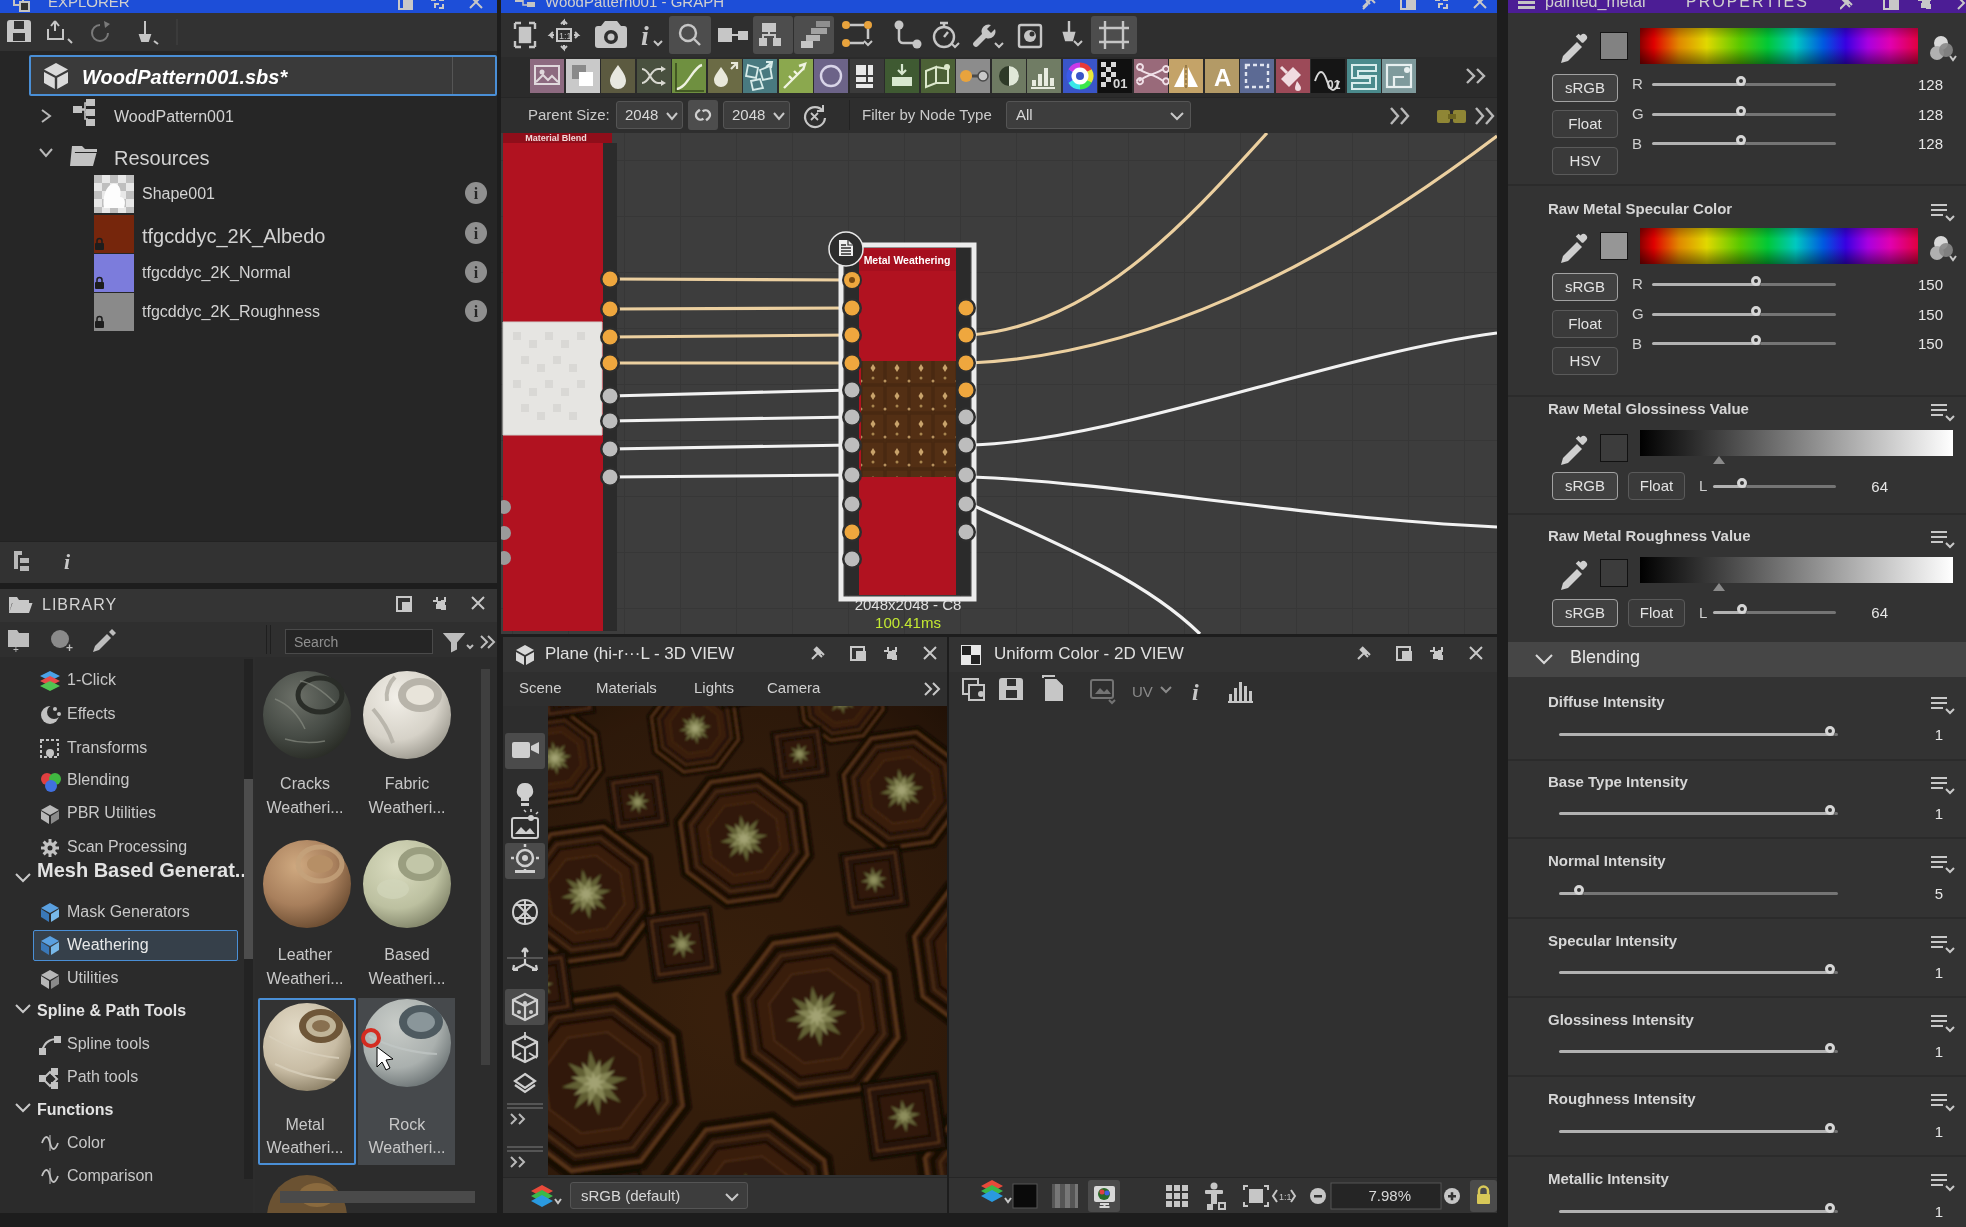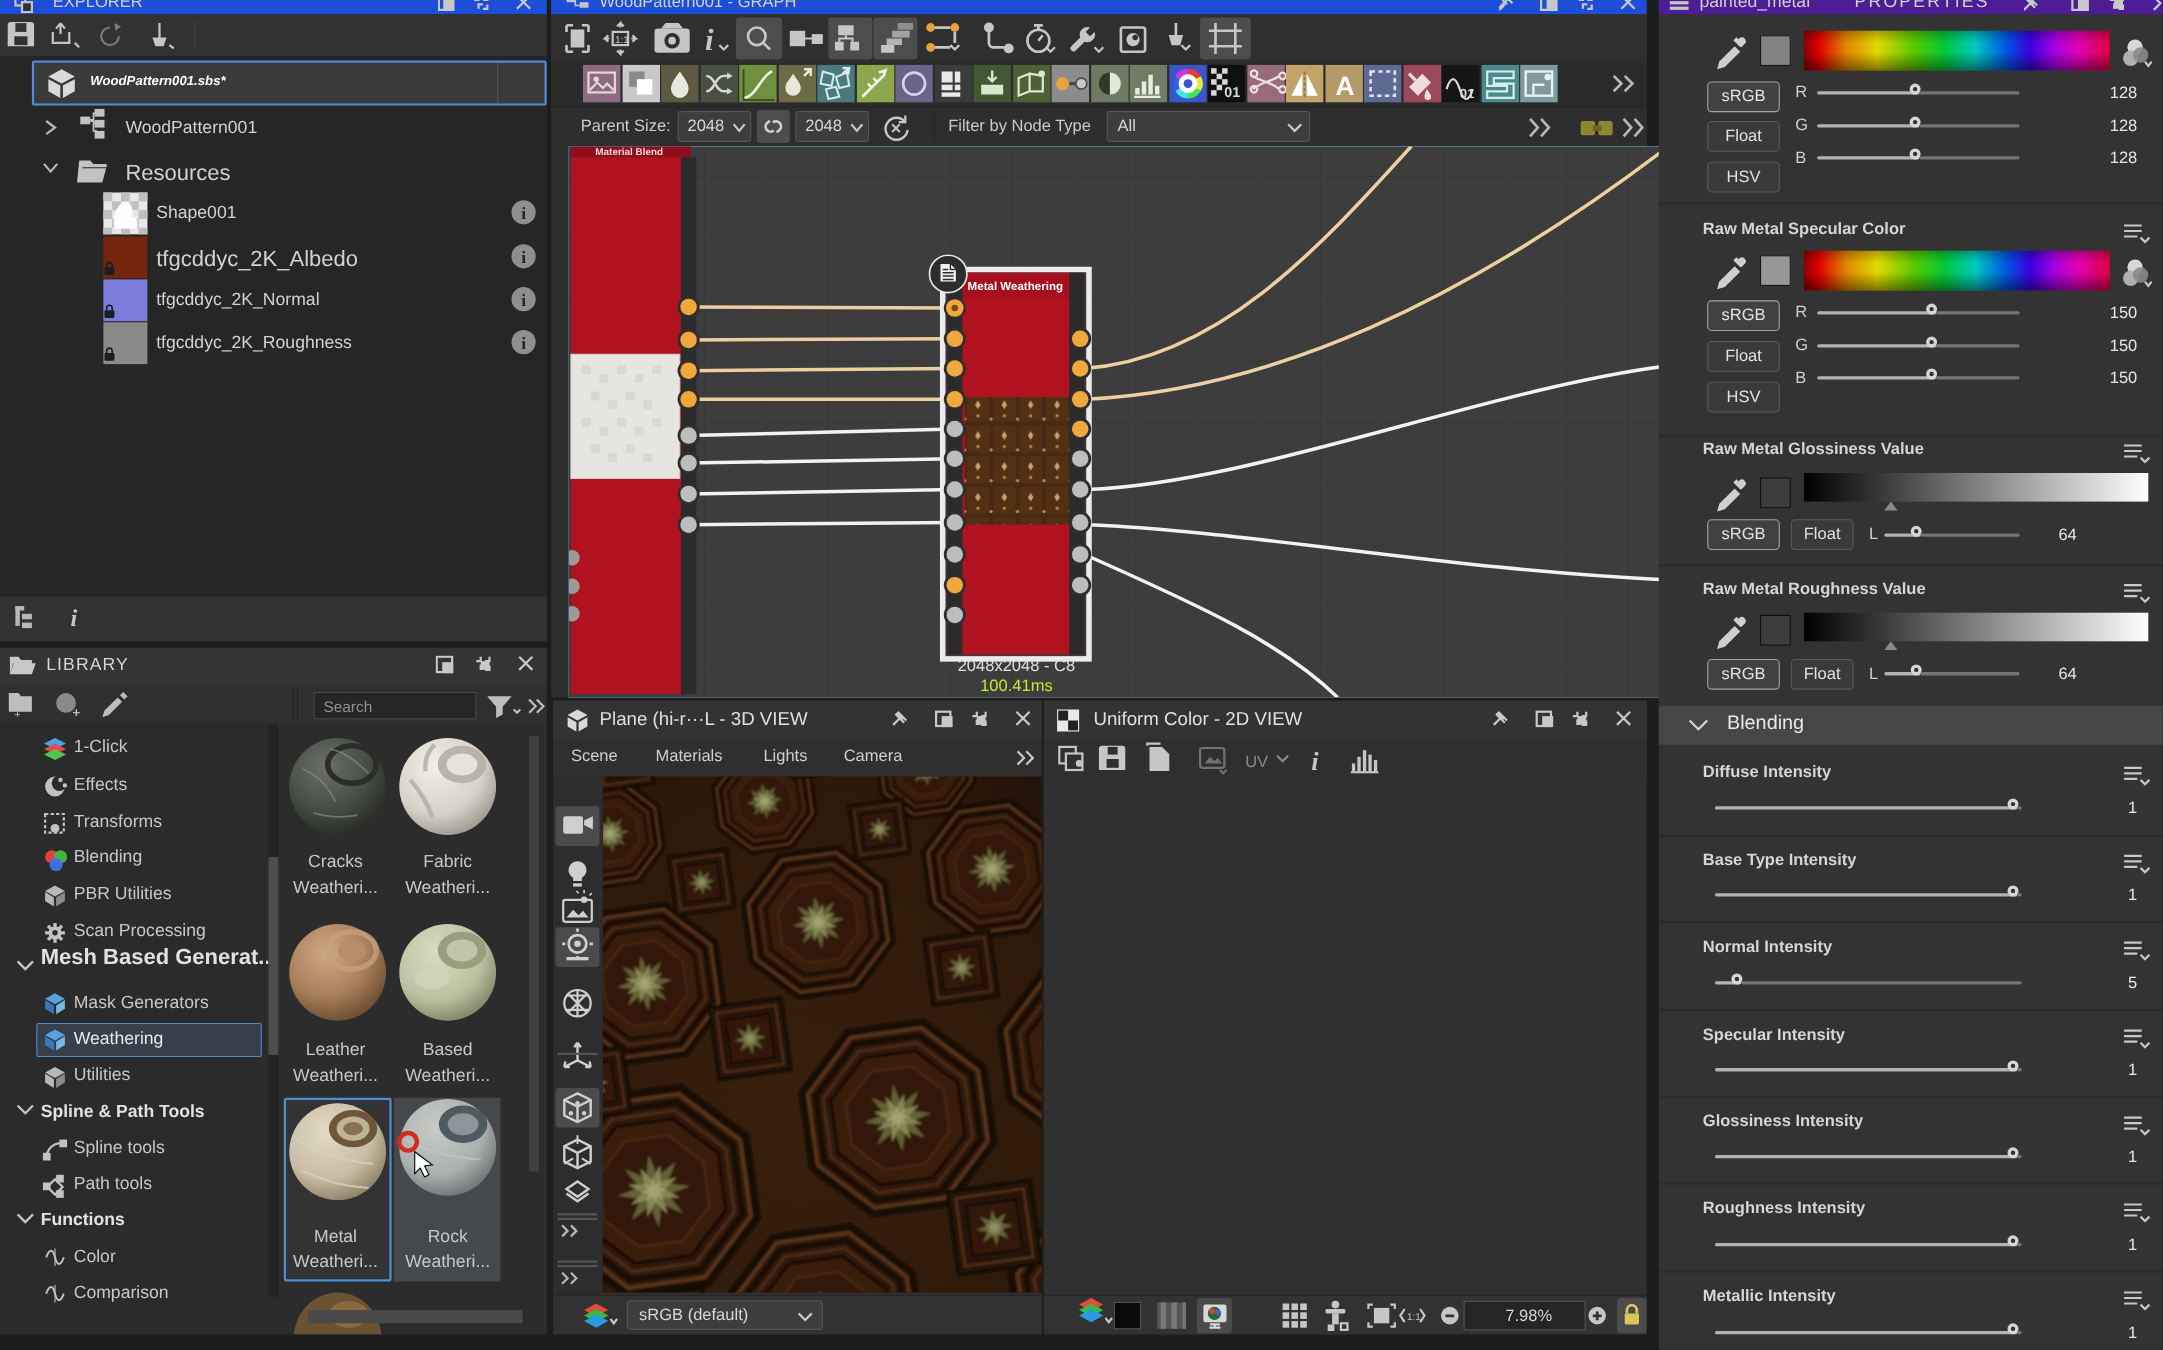"WoodPattern001.sbs*" div.txt { font-size: 12px -> 20px }
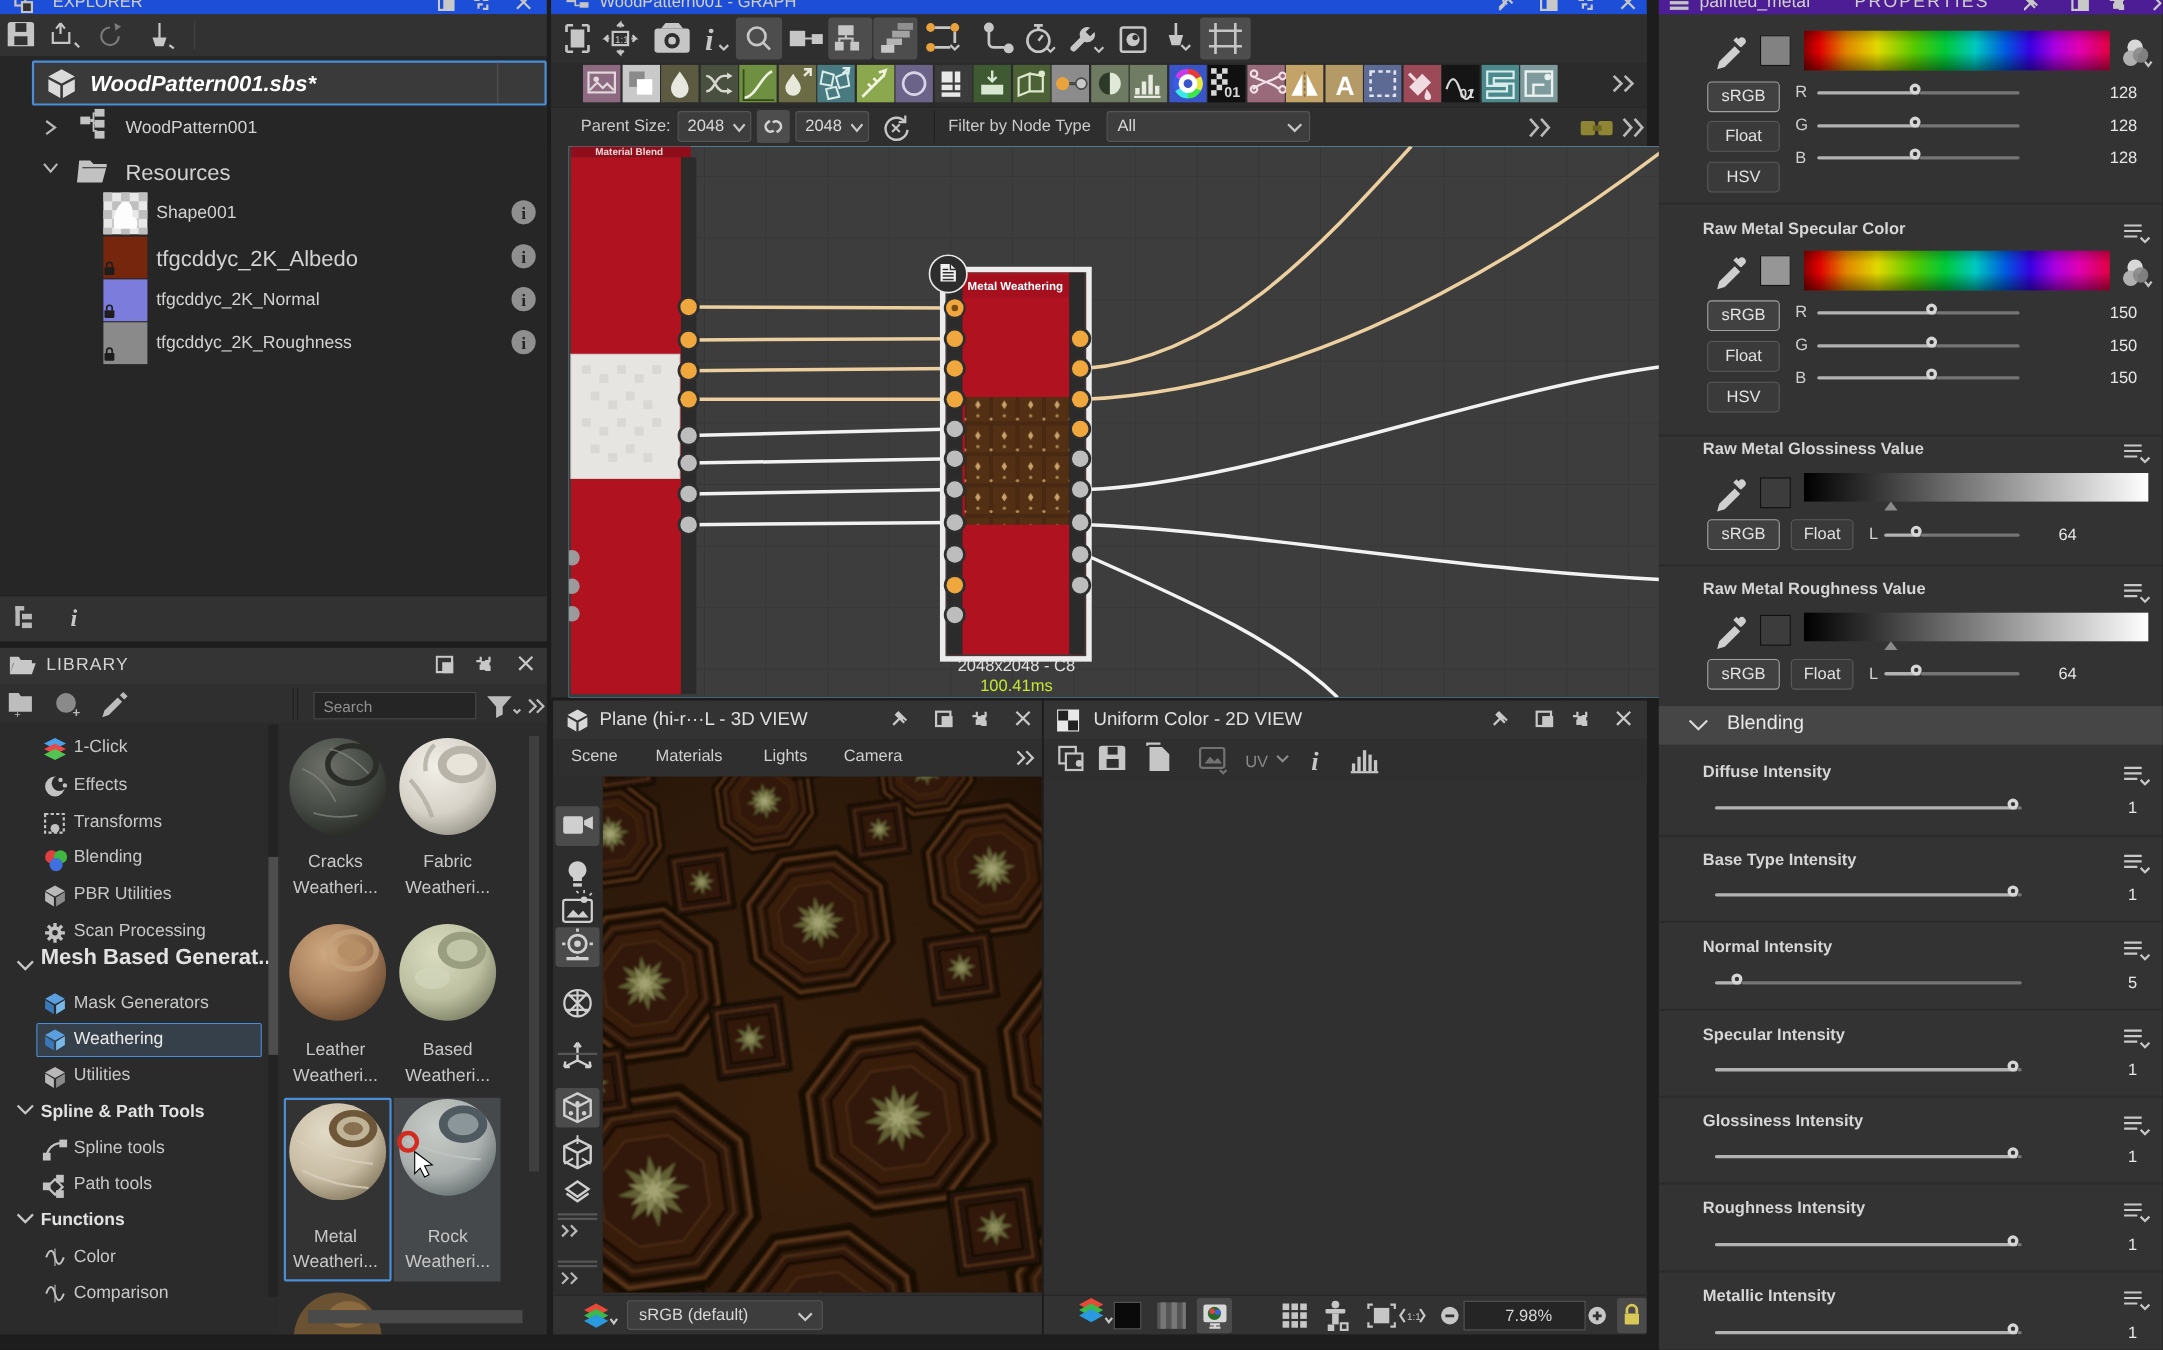"Material Blend" div.abs { background: #7dd3fc -> #4d7c0f; left: 16px -> 0 }
